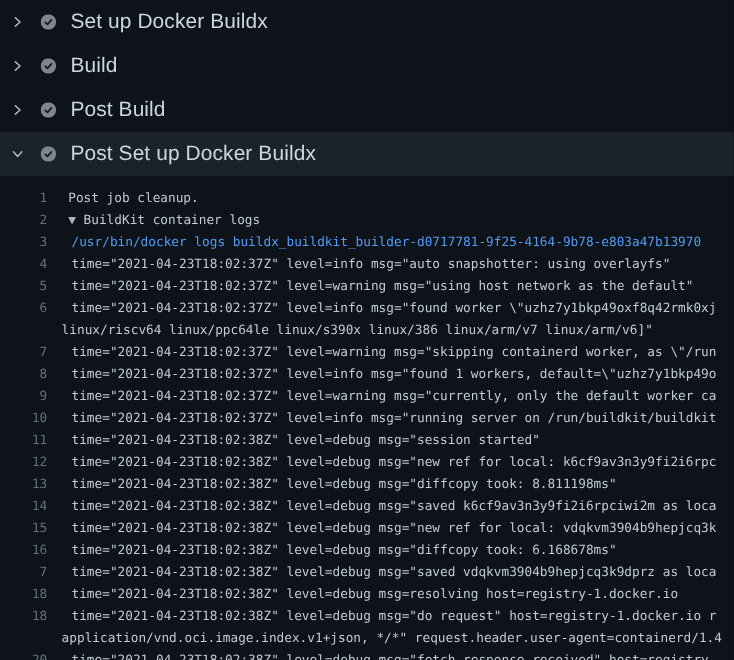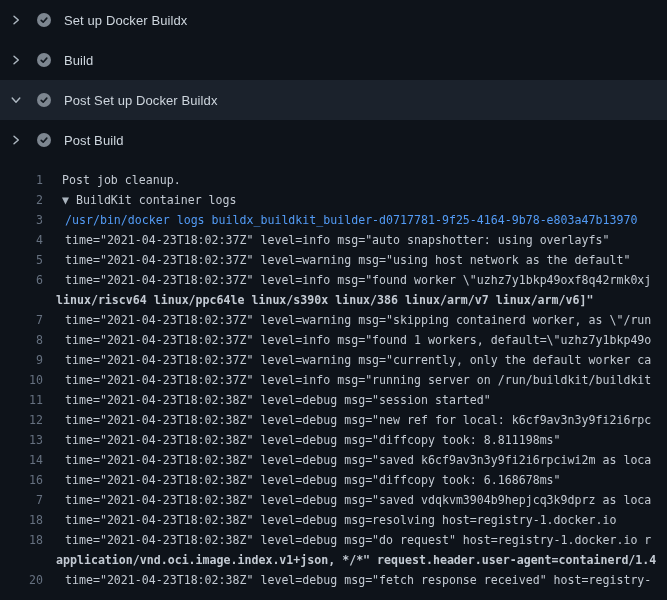"Set up Docker Buildx" .step-label { font-size: 13px -> 19px }
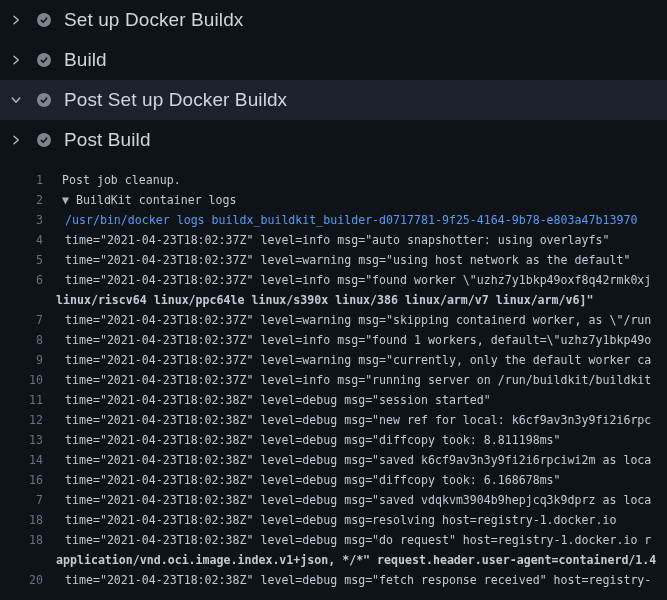"Post Set up Docker Buildx" div.step { order: before "Post Build" -> after "Post Build" }
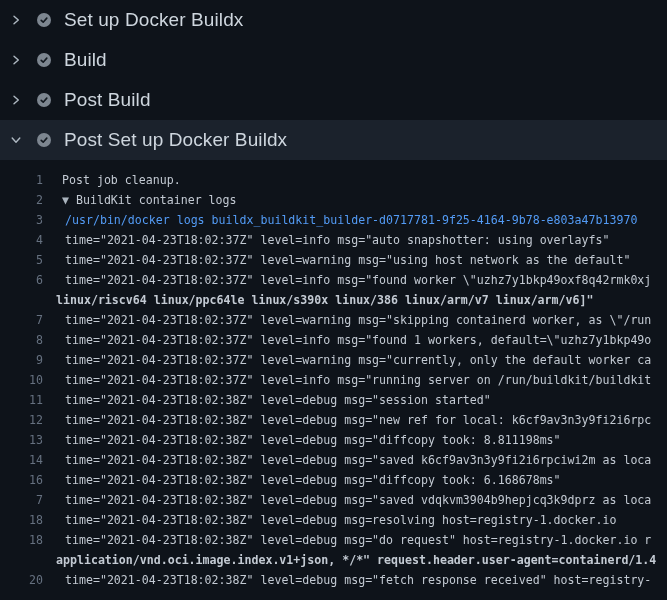"linux/riscv64 linux/ppc64le linux/s390x" .k-cont .txt { font-weight: bold -> none }
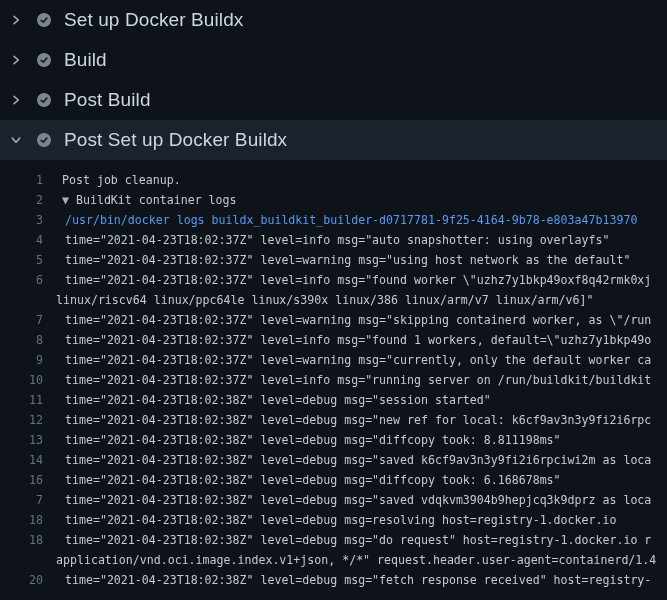"15" div.row { html: none -> <div> <span>15</span> <span>time="2021-04-23T18:02:38Z" level=debug msg="new ref for local: vdqkvm3904b9hepjcq3k</span> </div> }
